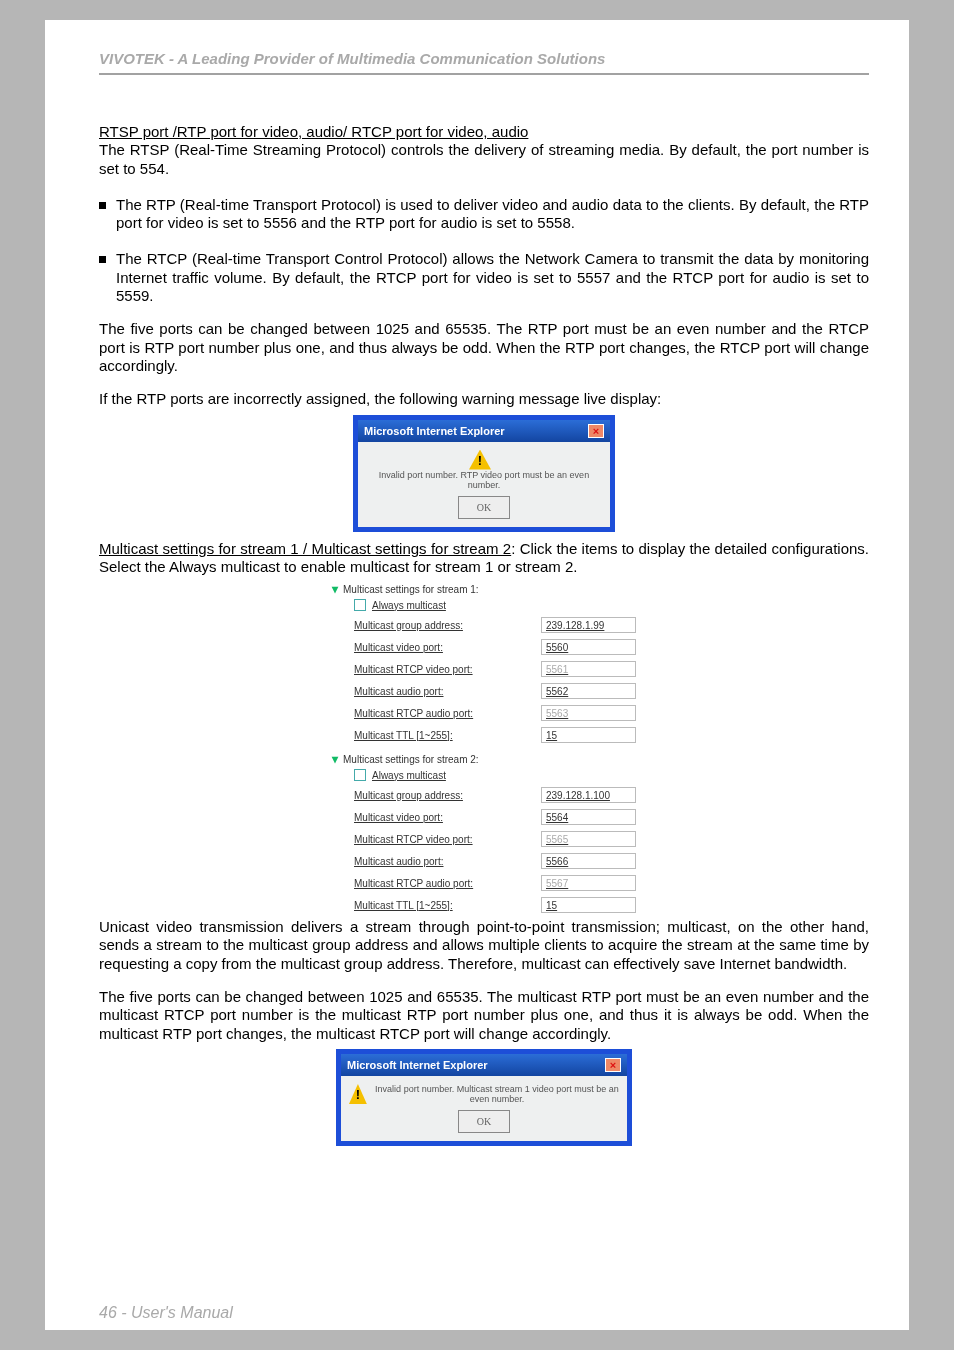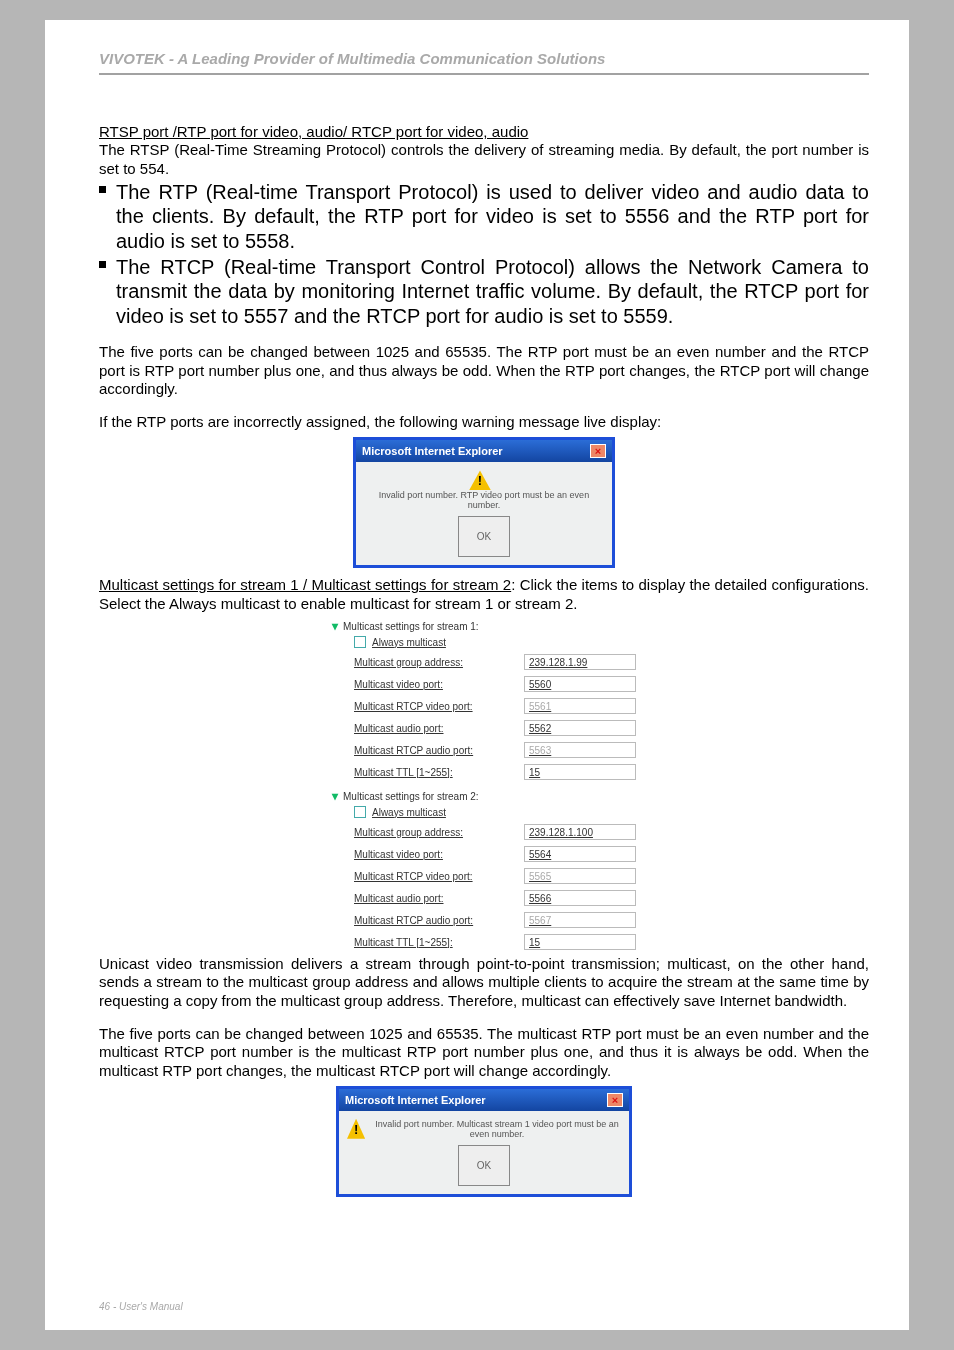"The RTP (Real-time Transport Protocol)" .bullet-row { font-size: 20px -> 15px; margin-top: 2px -> 18px }
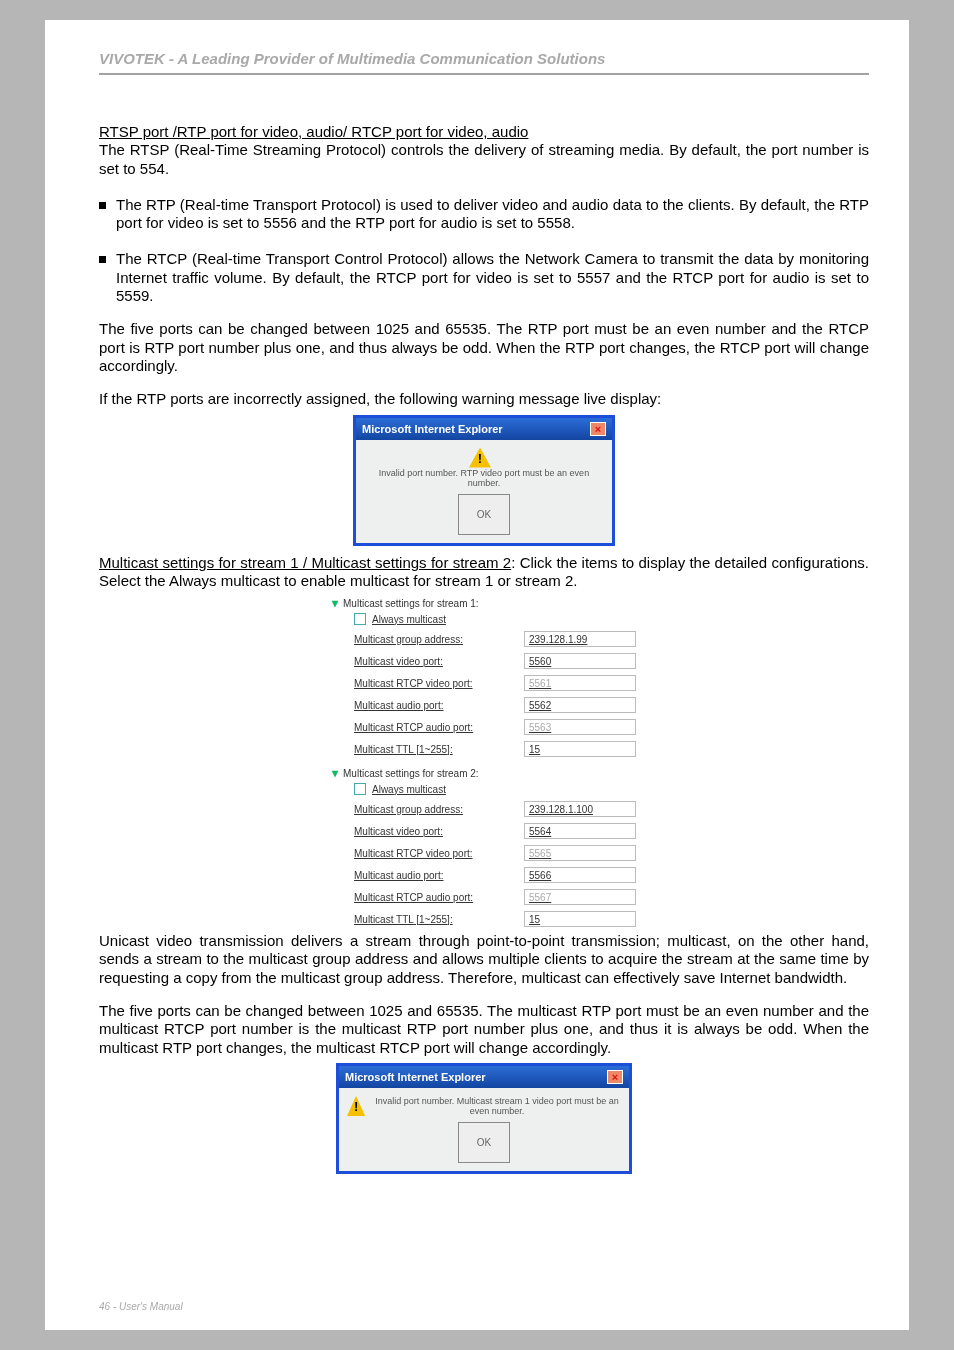"Microsoft Internet Explorer" .dlg { border: 3px solid #1d4ed8 -> 5px solid #1d4ed8 }
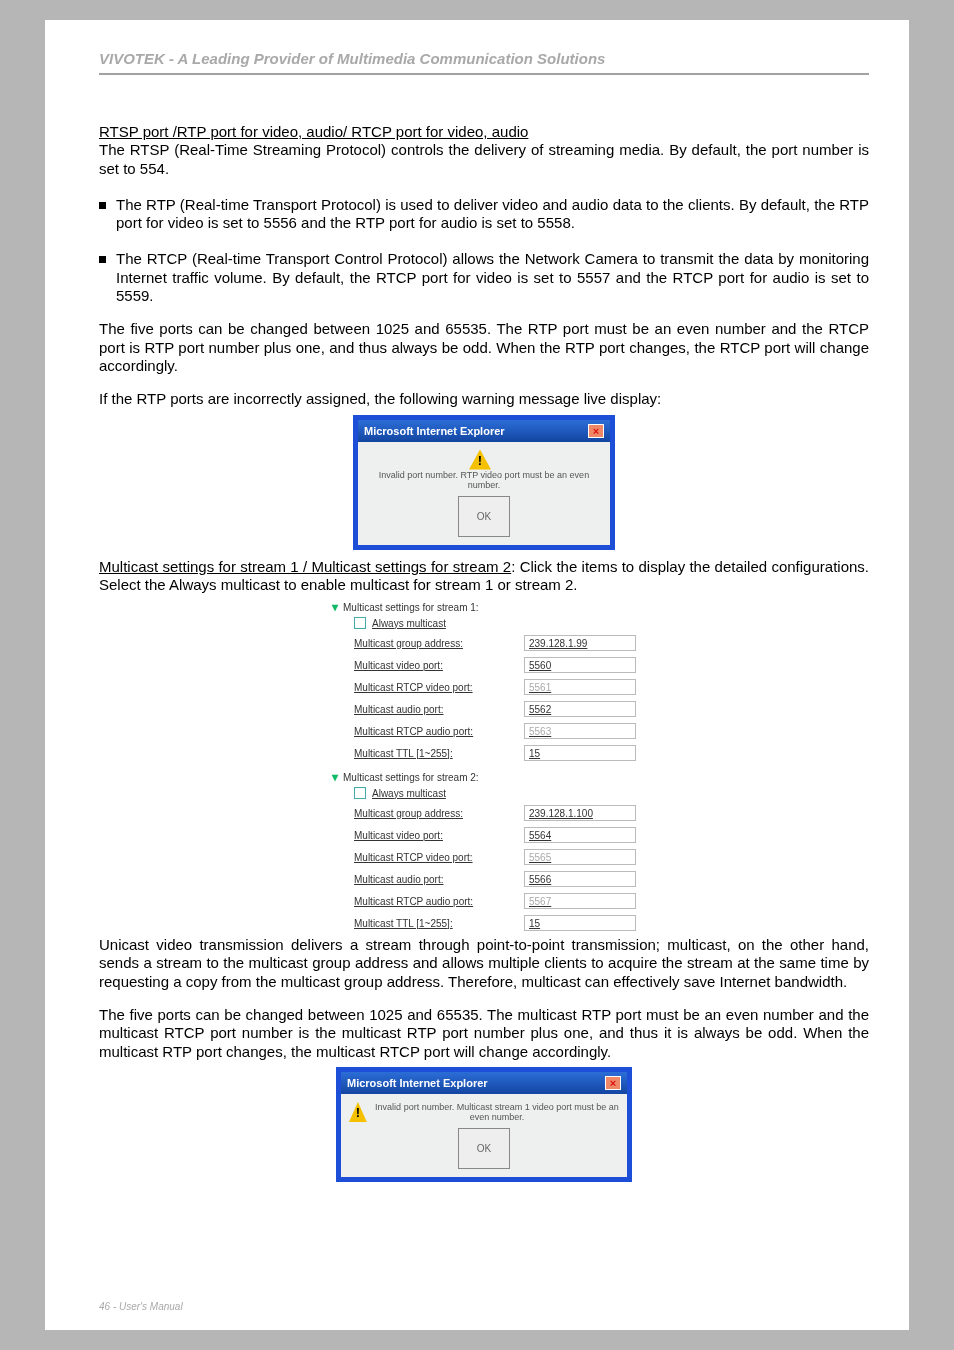"OK" .dlg-btn { font-family: none -> Liberation Serif, serif; padding: 14px 18px -> 5px 18px }
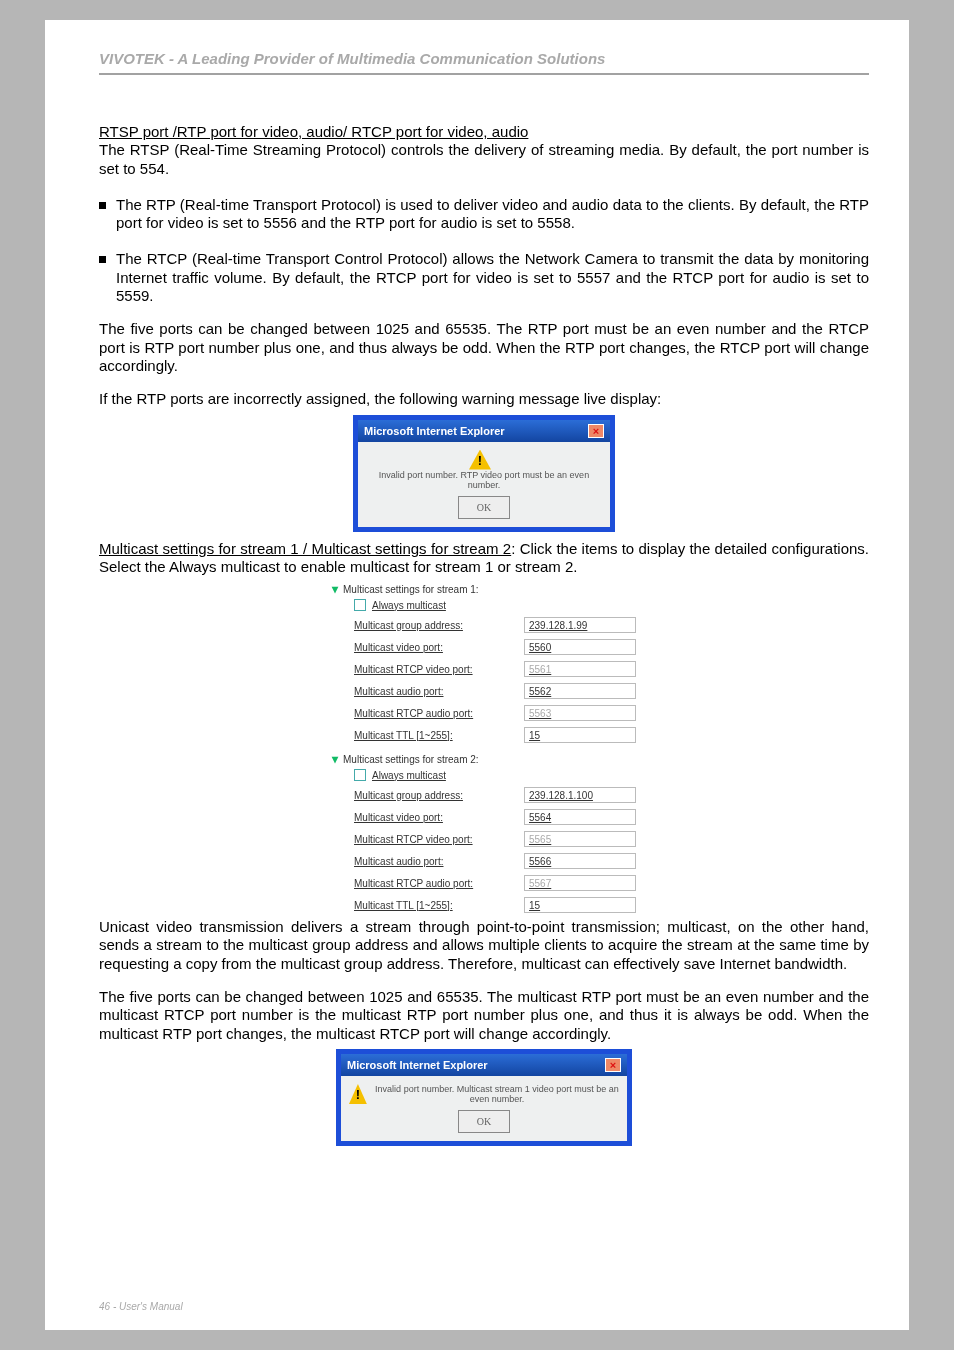"239.128.1.99" .mc-input { width: 112px -> 95px }
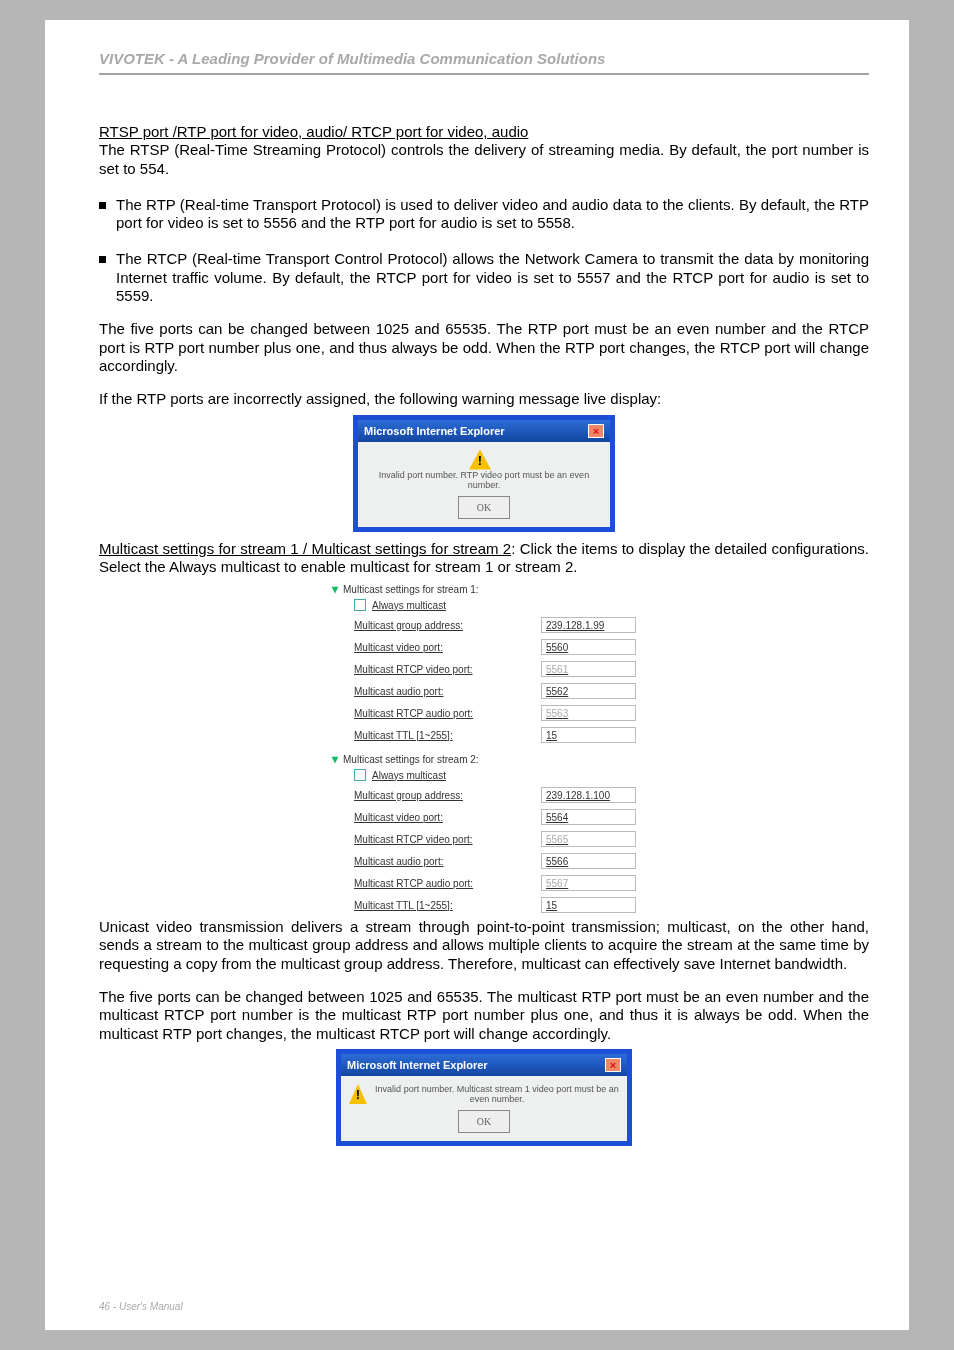"46 - User's Manual" .footer { bottom: 18px -> 8px; font-size: 10px -> 16px }
